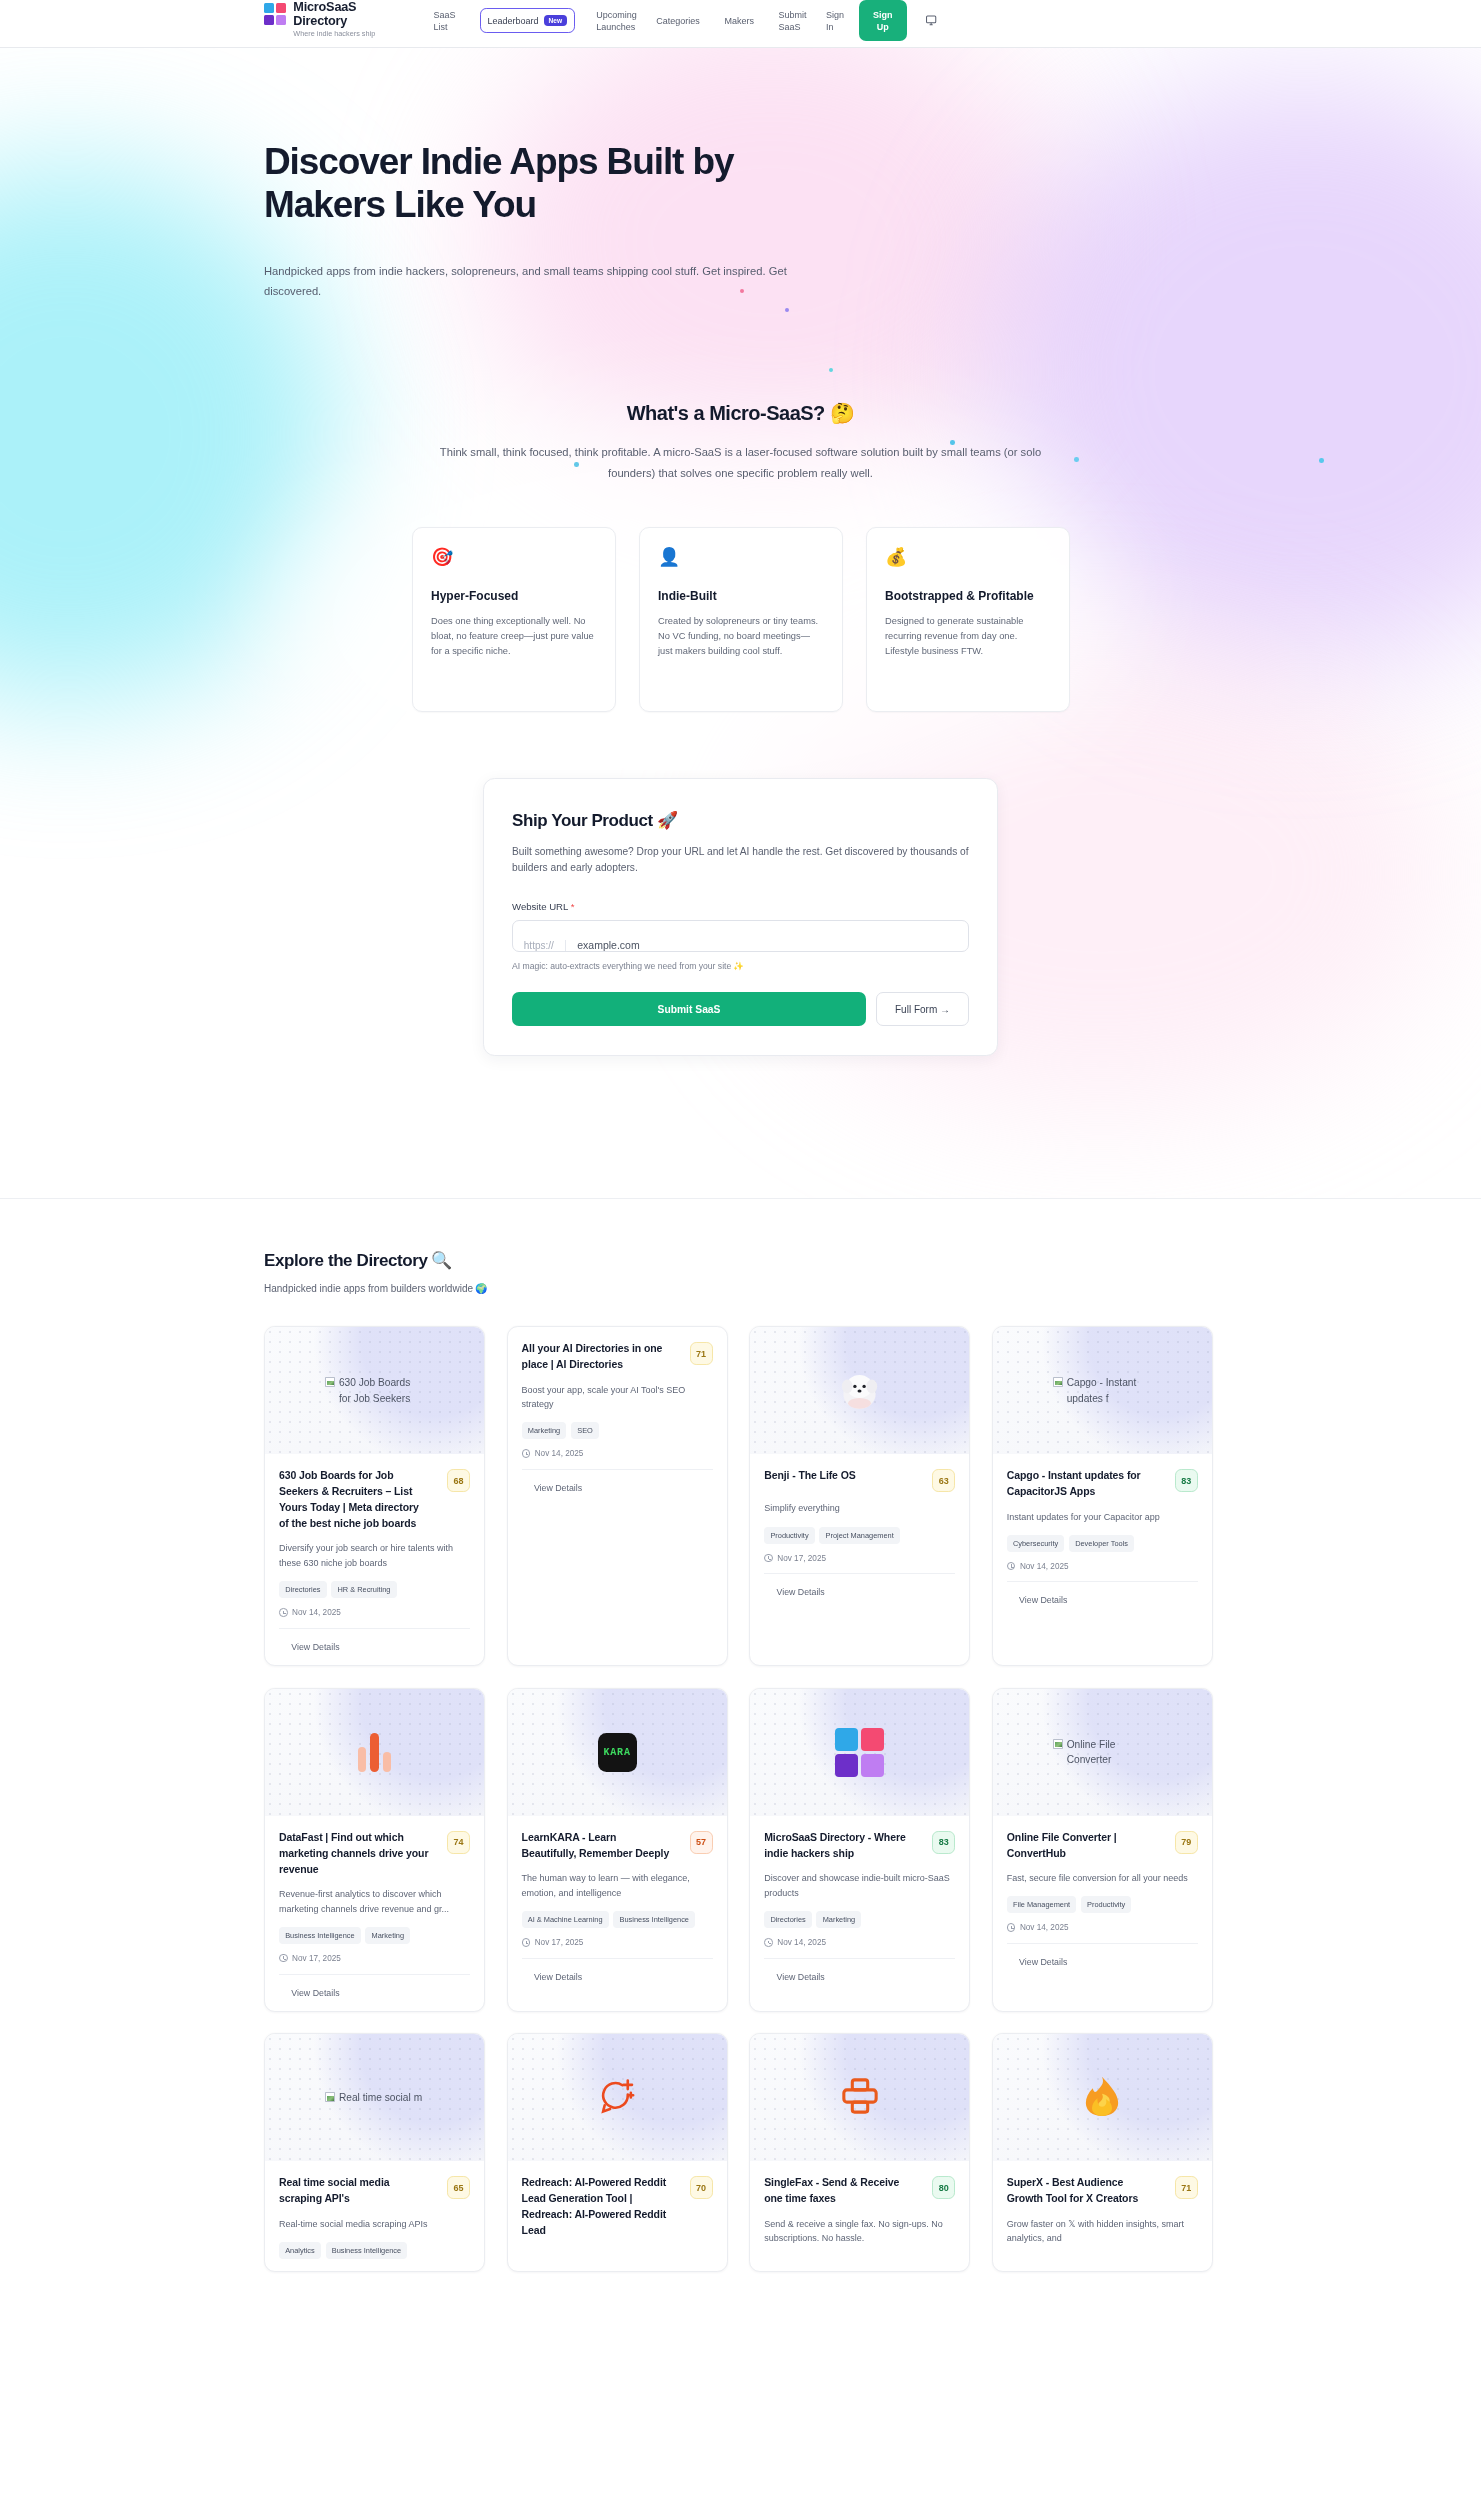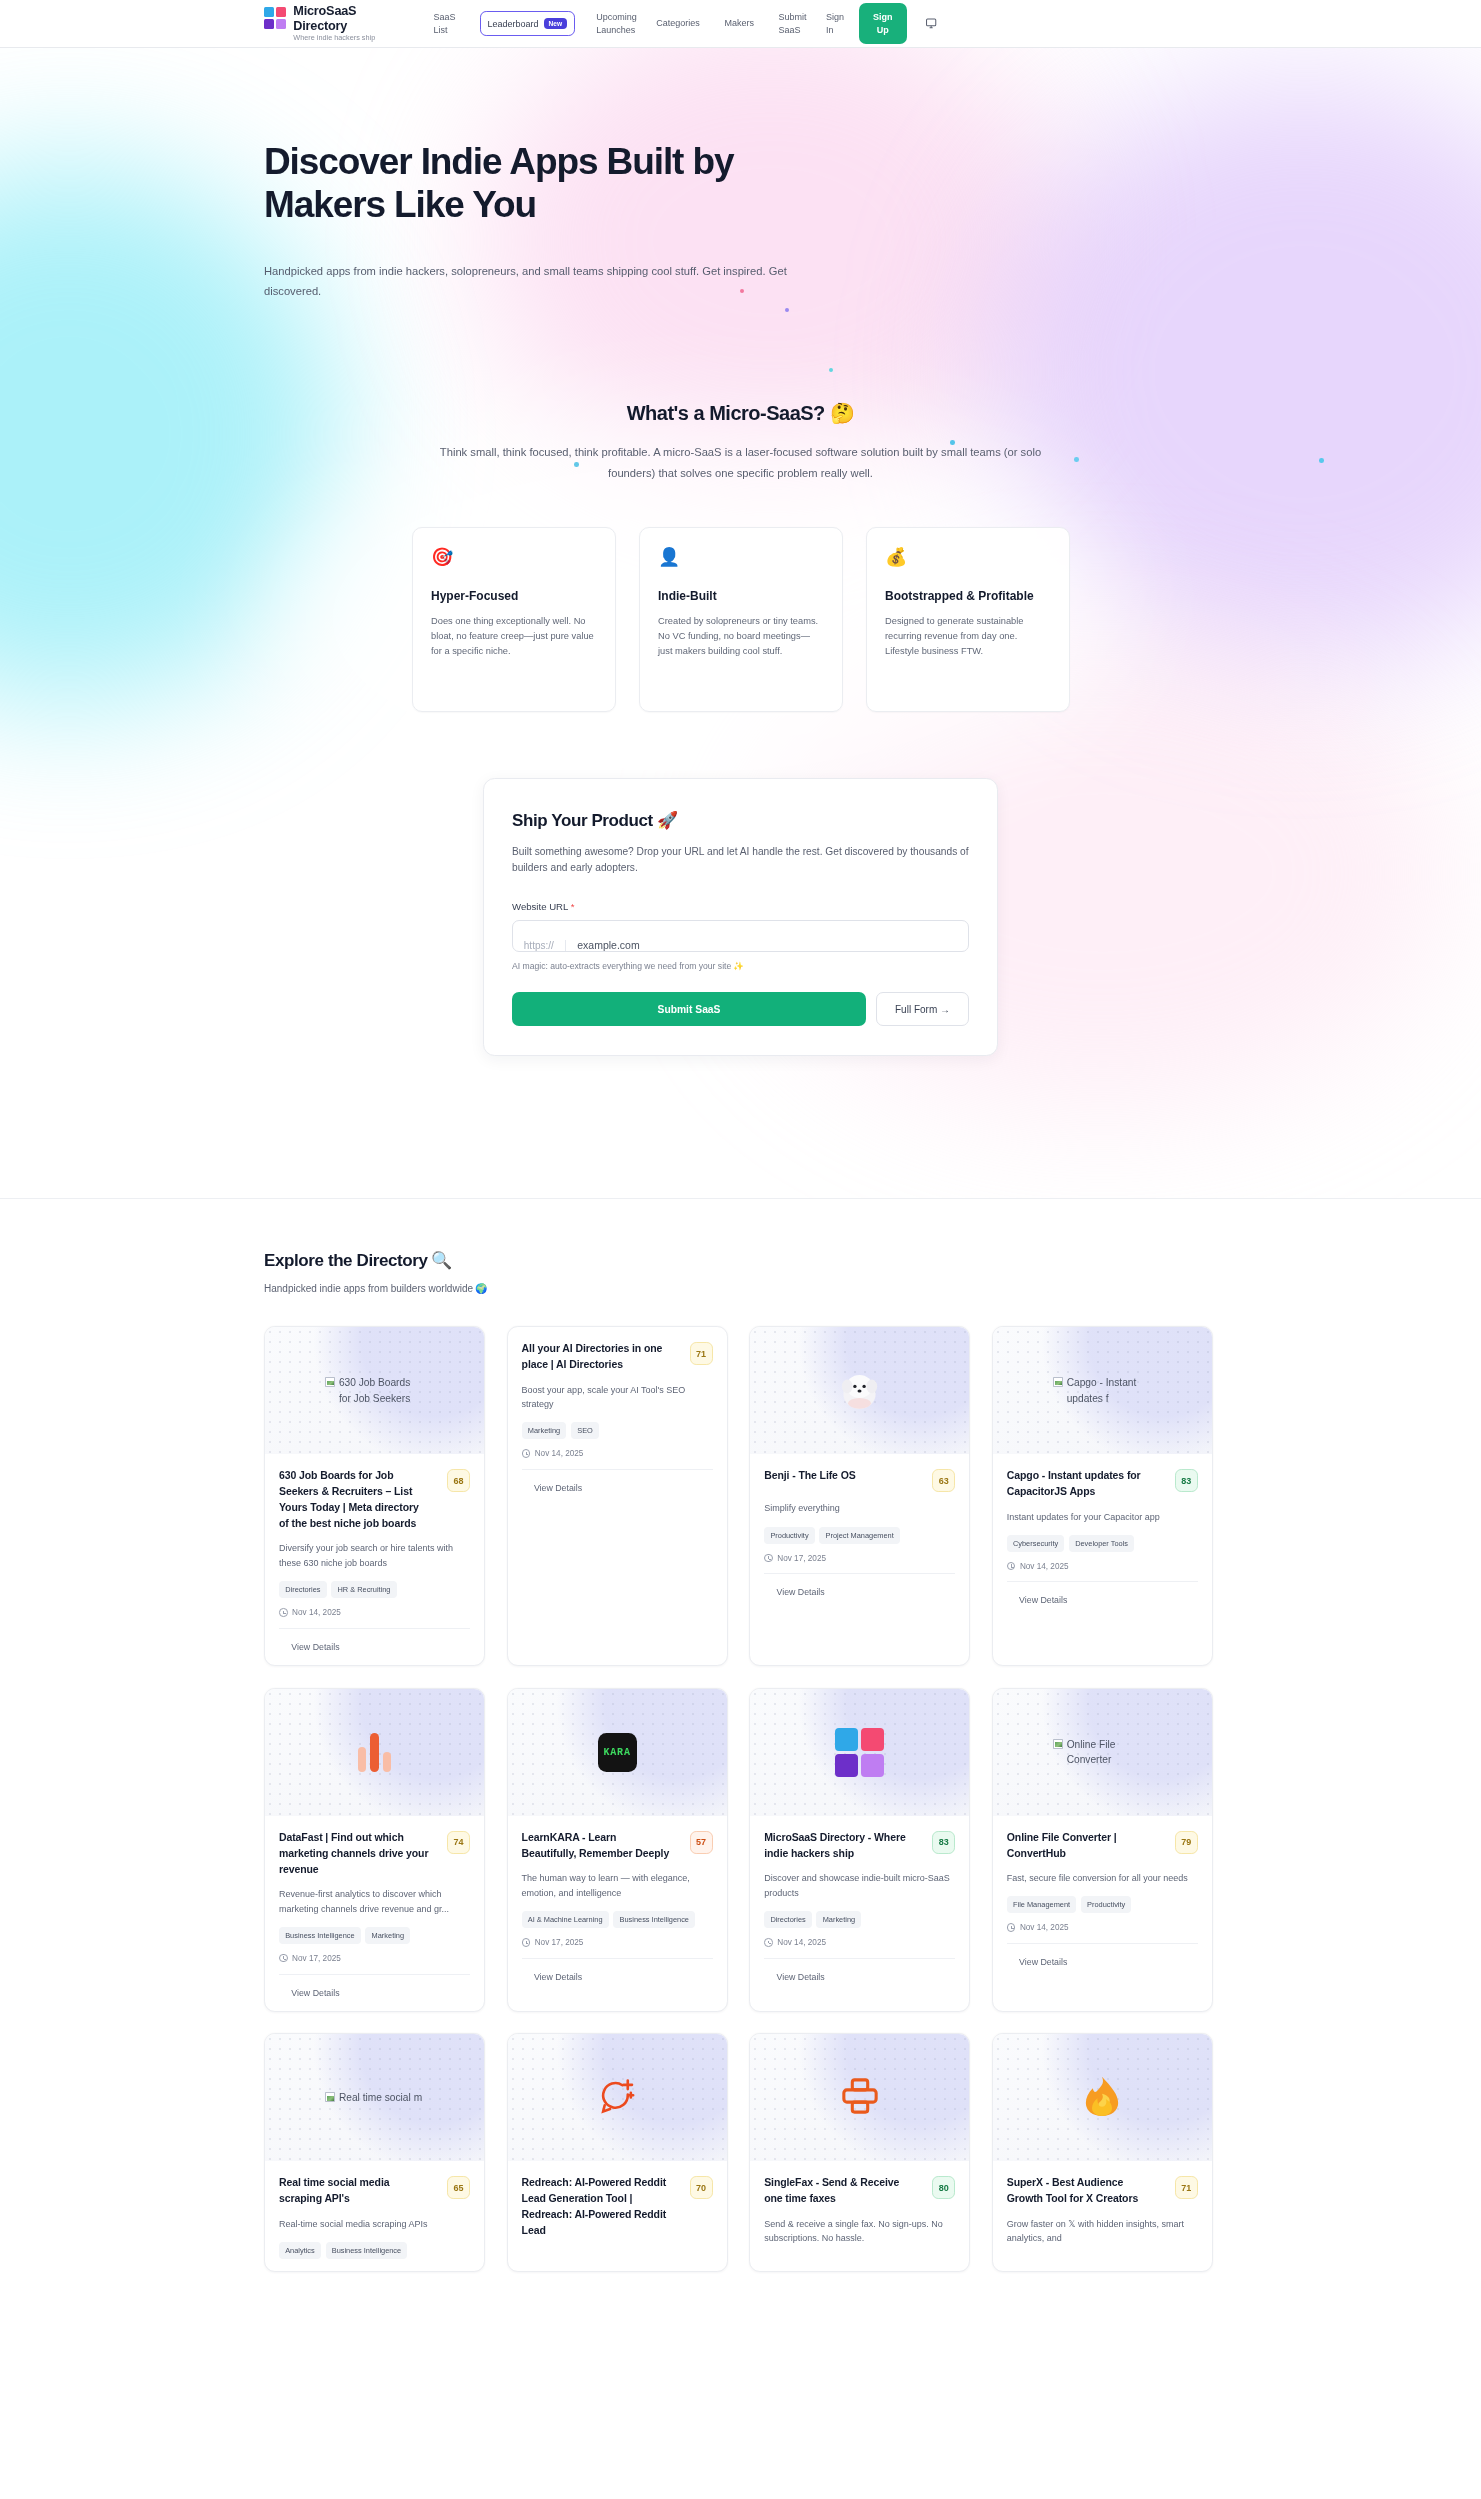"MicroSaaS Directory" .nav { align-items: center -> flex-start }
